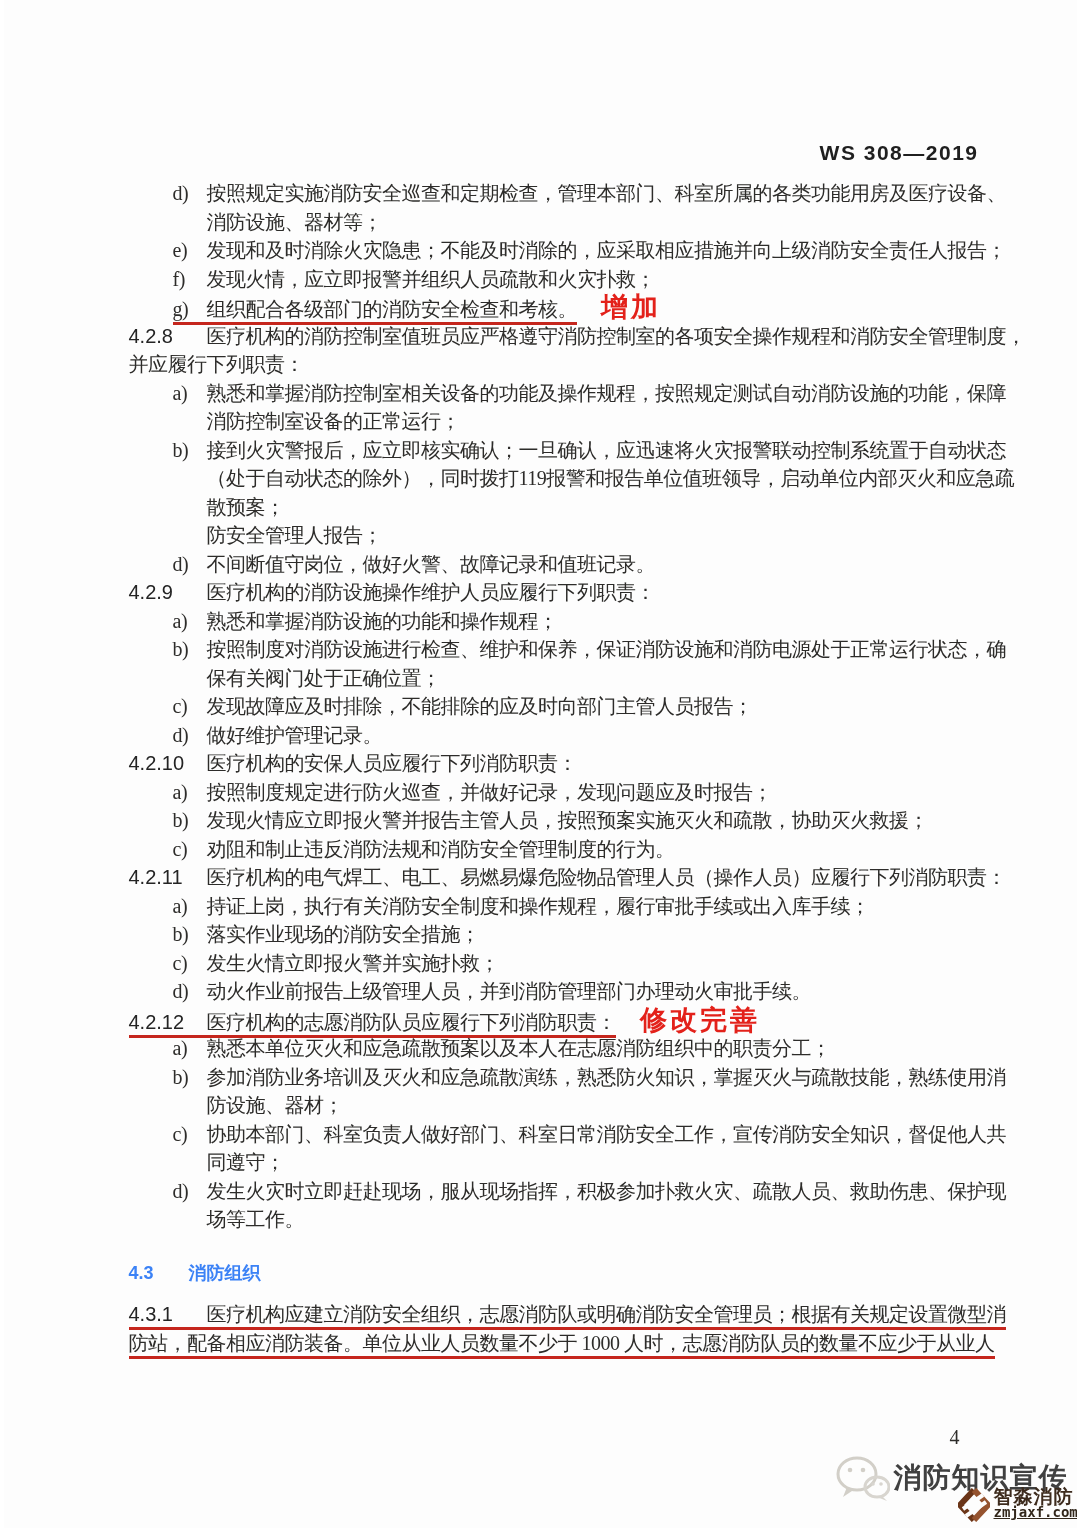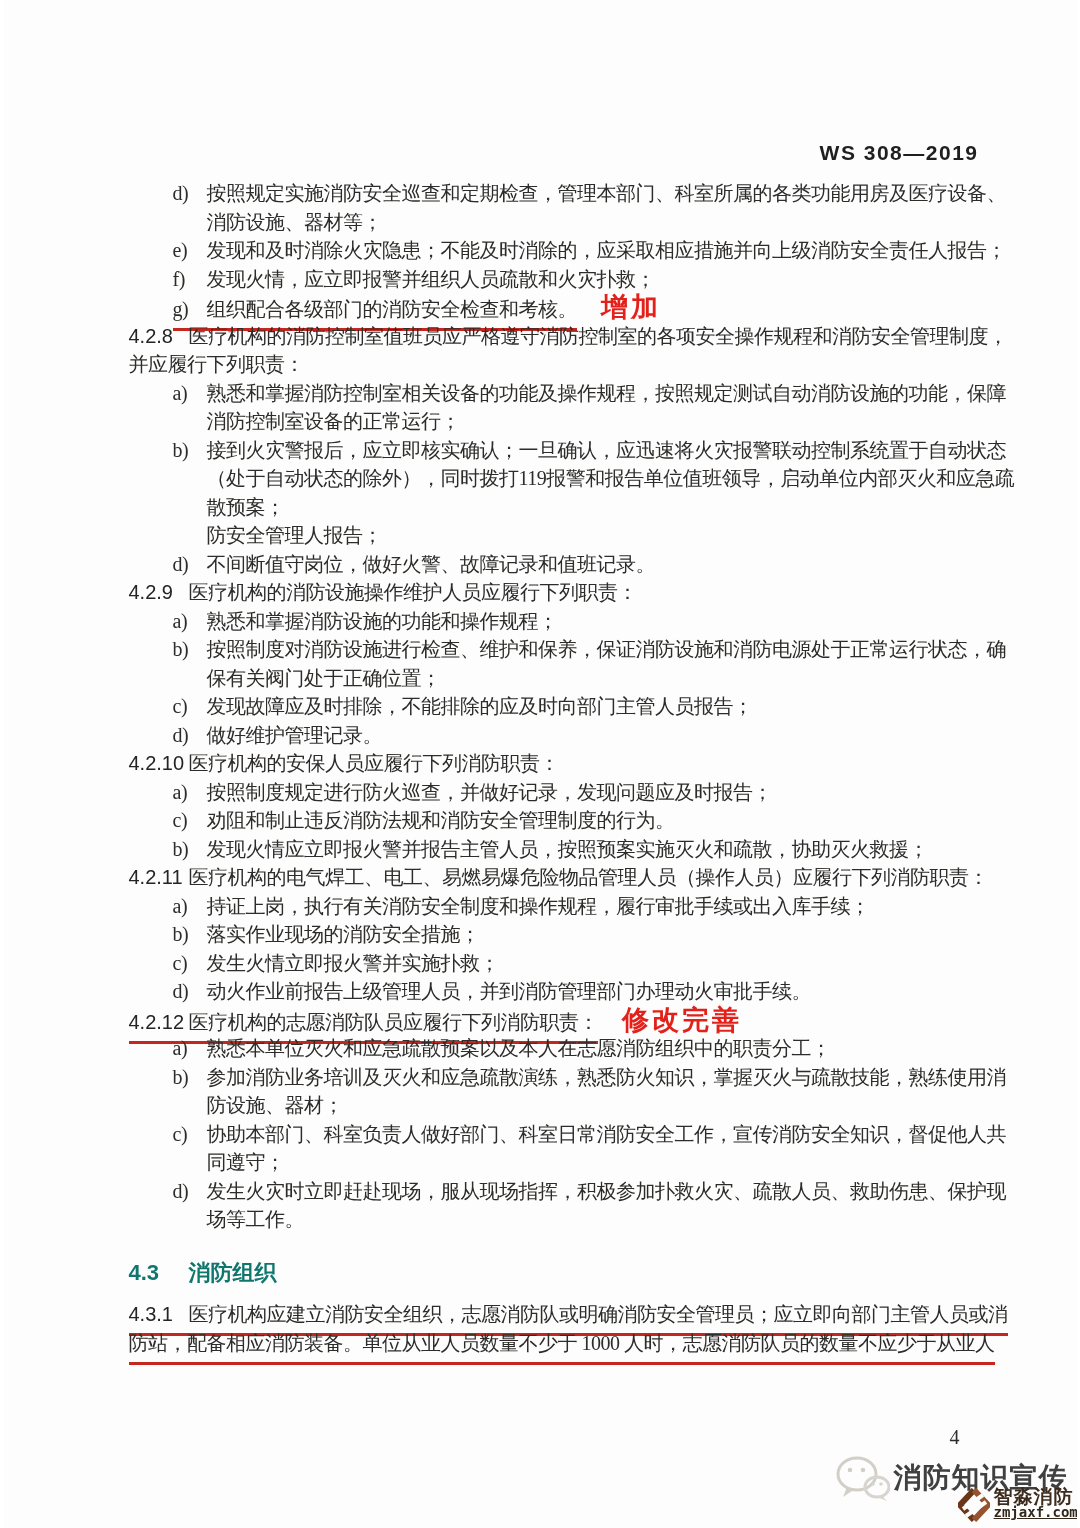"g) 组织配合各级部门的消防安全检查和考核。" .u { padding-bottom: 8px -> 2px }
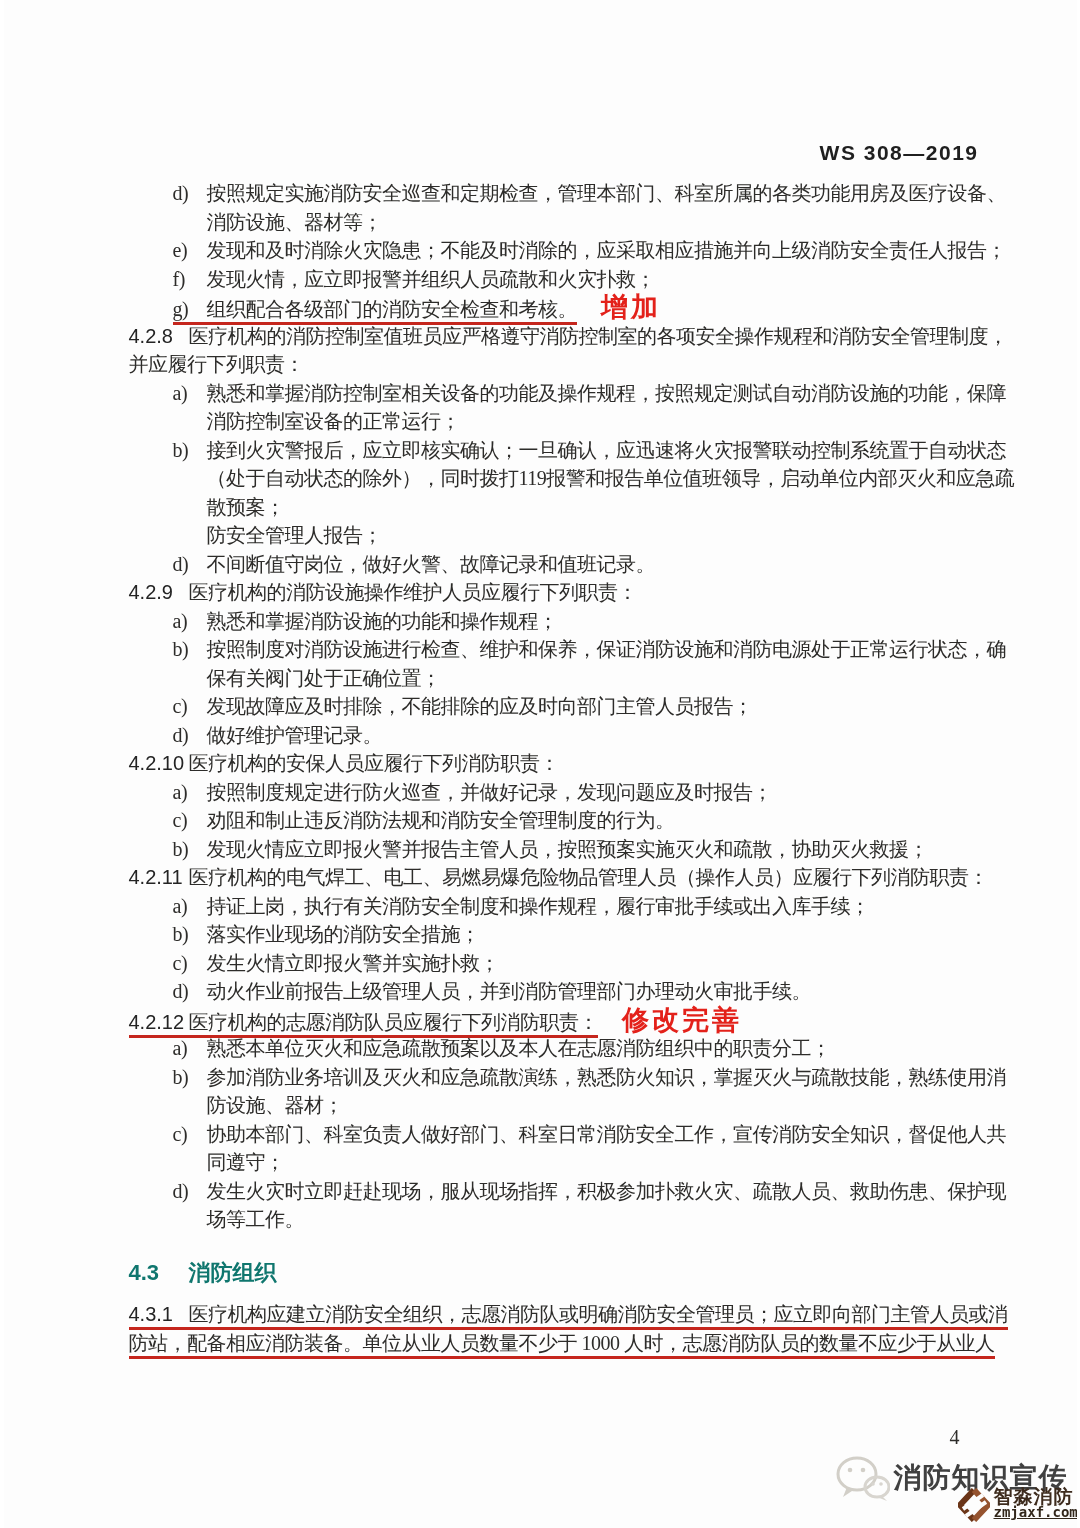"4.2.8" .section > span > .label { margin-right: none -> 18px }
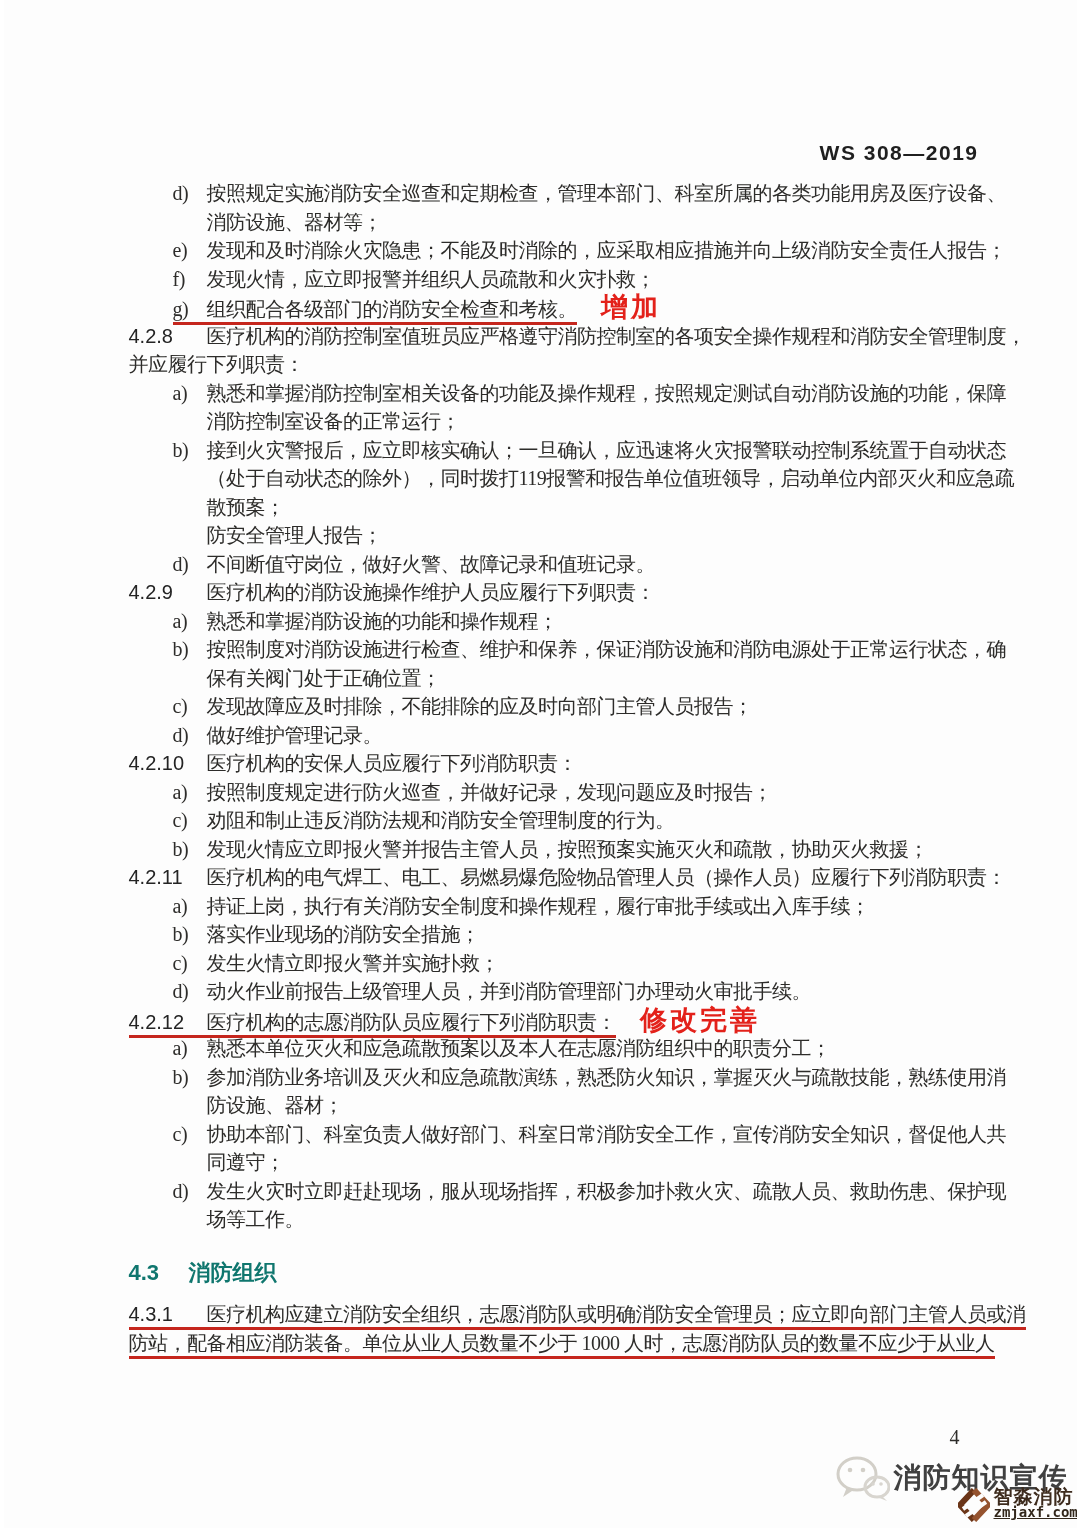"c) 劝阻和制止违反消防法规和消防安全管理制度的行为。" div.line { order: before "b) 发现火情应立即报火警并报告主管人员，按照预案实施灭火和疏散，协助灭火救援；" -> after "b) 发现火情应立即报火警并报告主管人员，按照预案实施灭火和疏散，协助灭火救援；" }
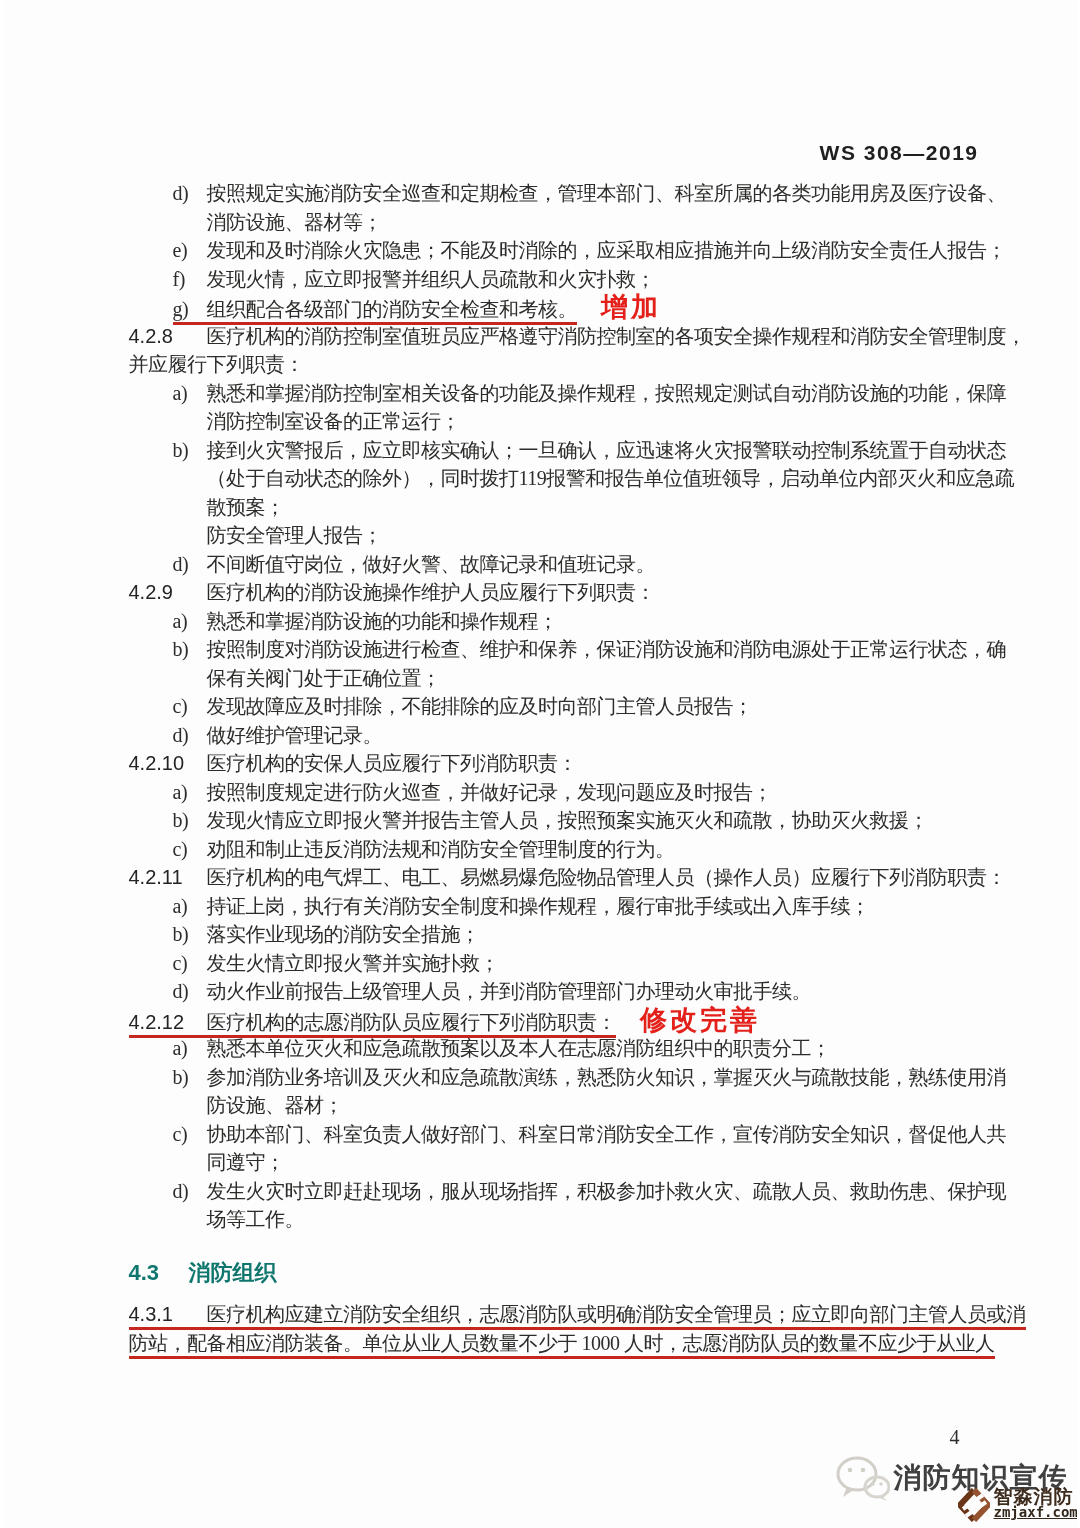"4.3 消防组织" .heading { color: #0f766e -> #3b82f6; font-size: 22px -> 18px }
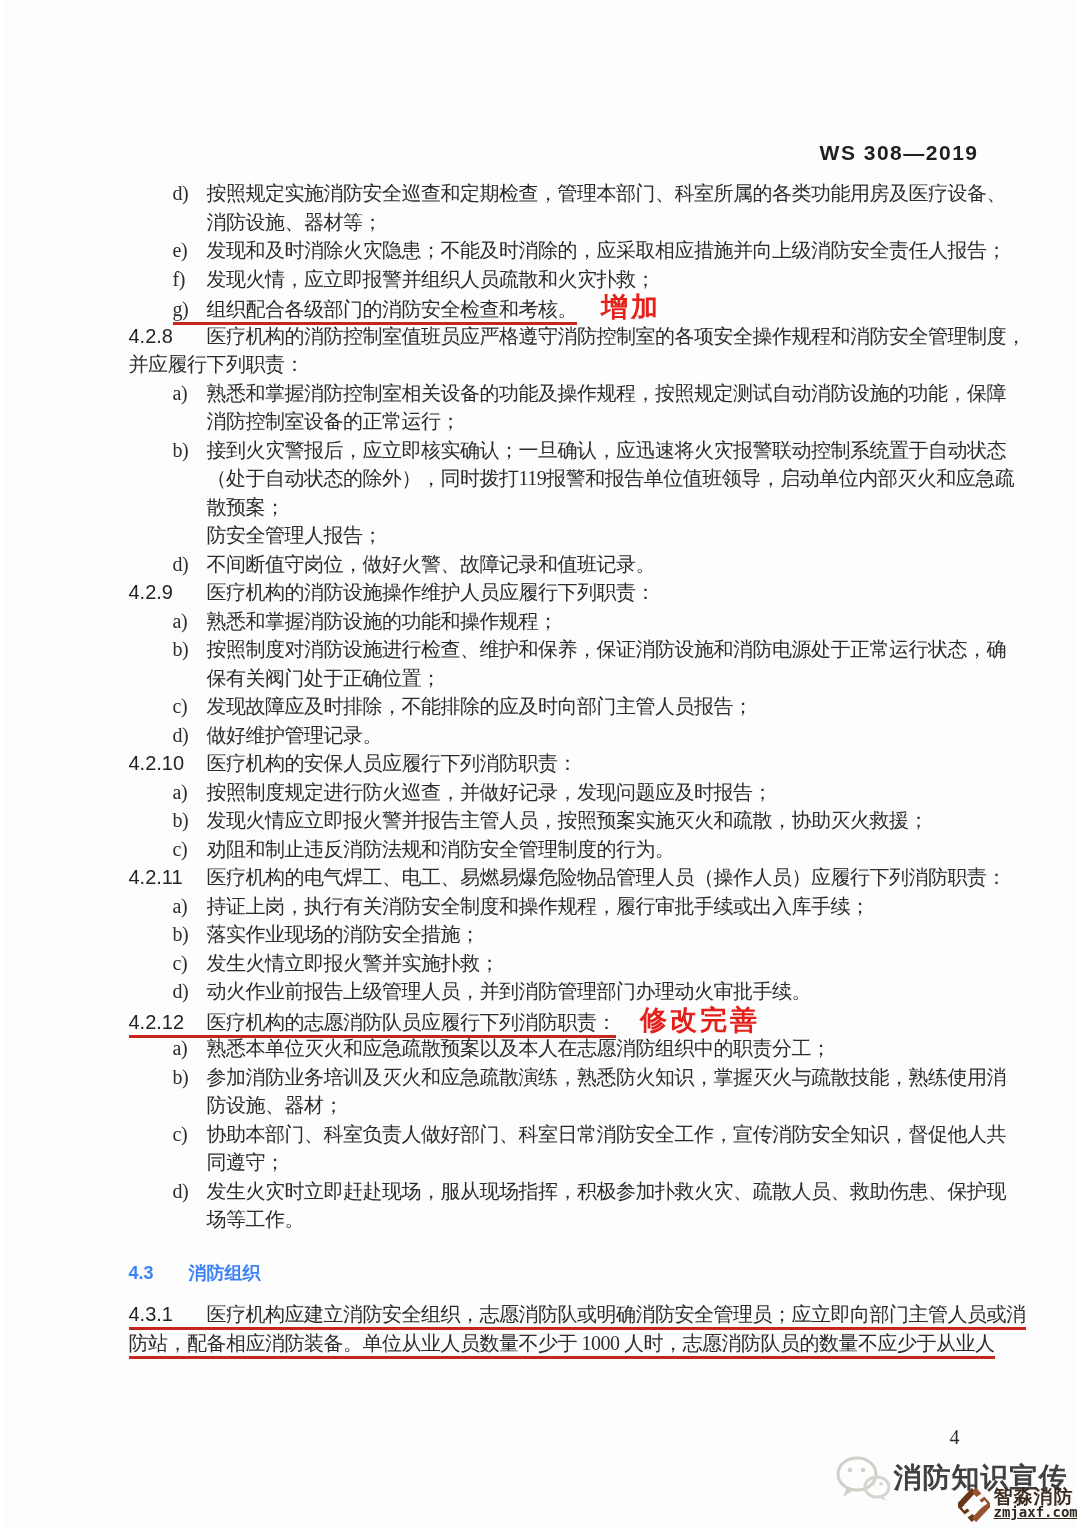"医疗机构应建立消防安全组织，志愿消防队或明确消防安全管理员；应立即向部门主管人员" span { text: 应立即向部门主管人员或 -> 根据有关规定设置微型 }
